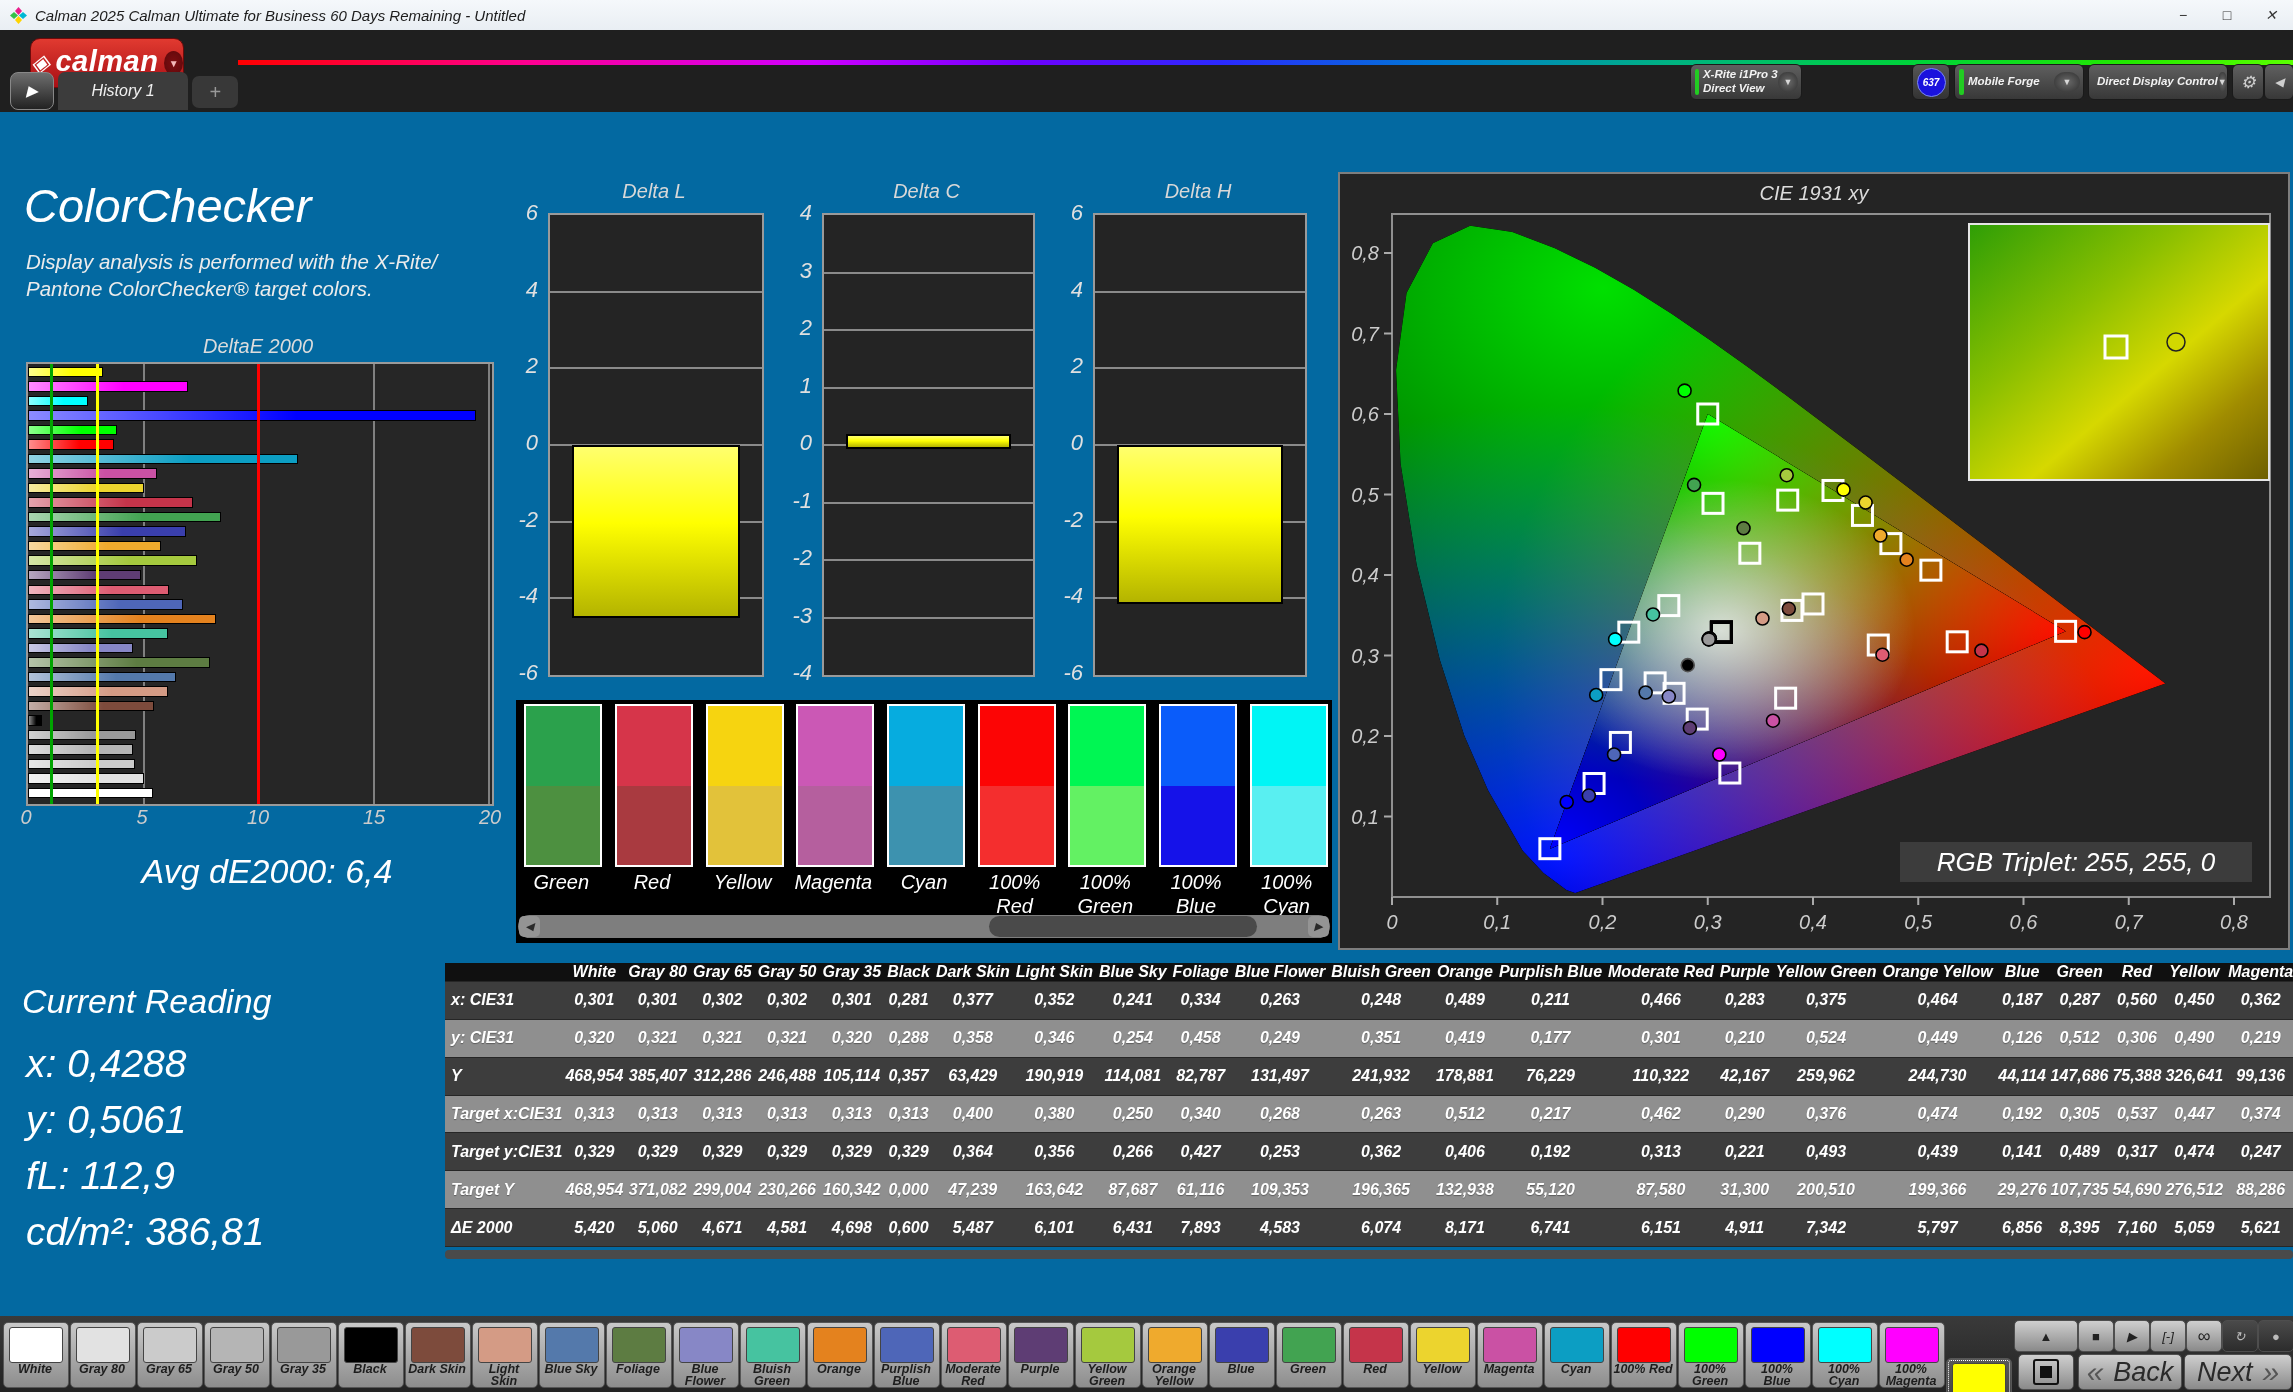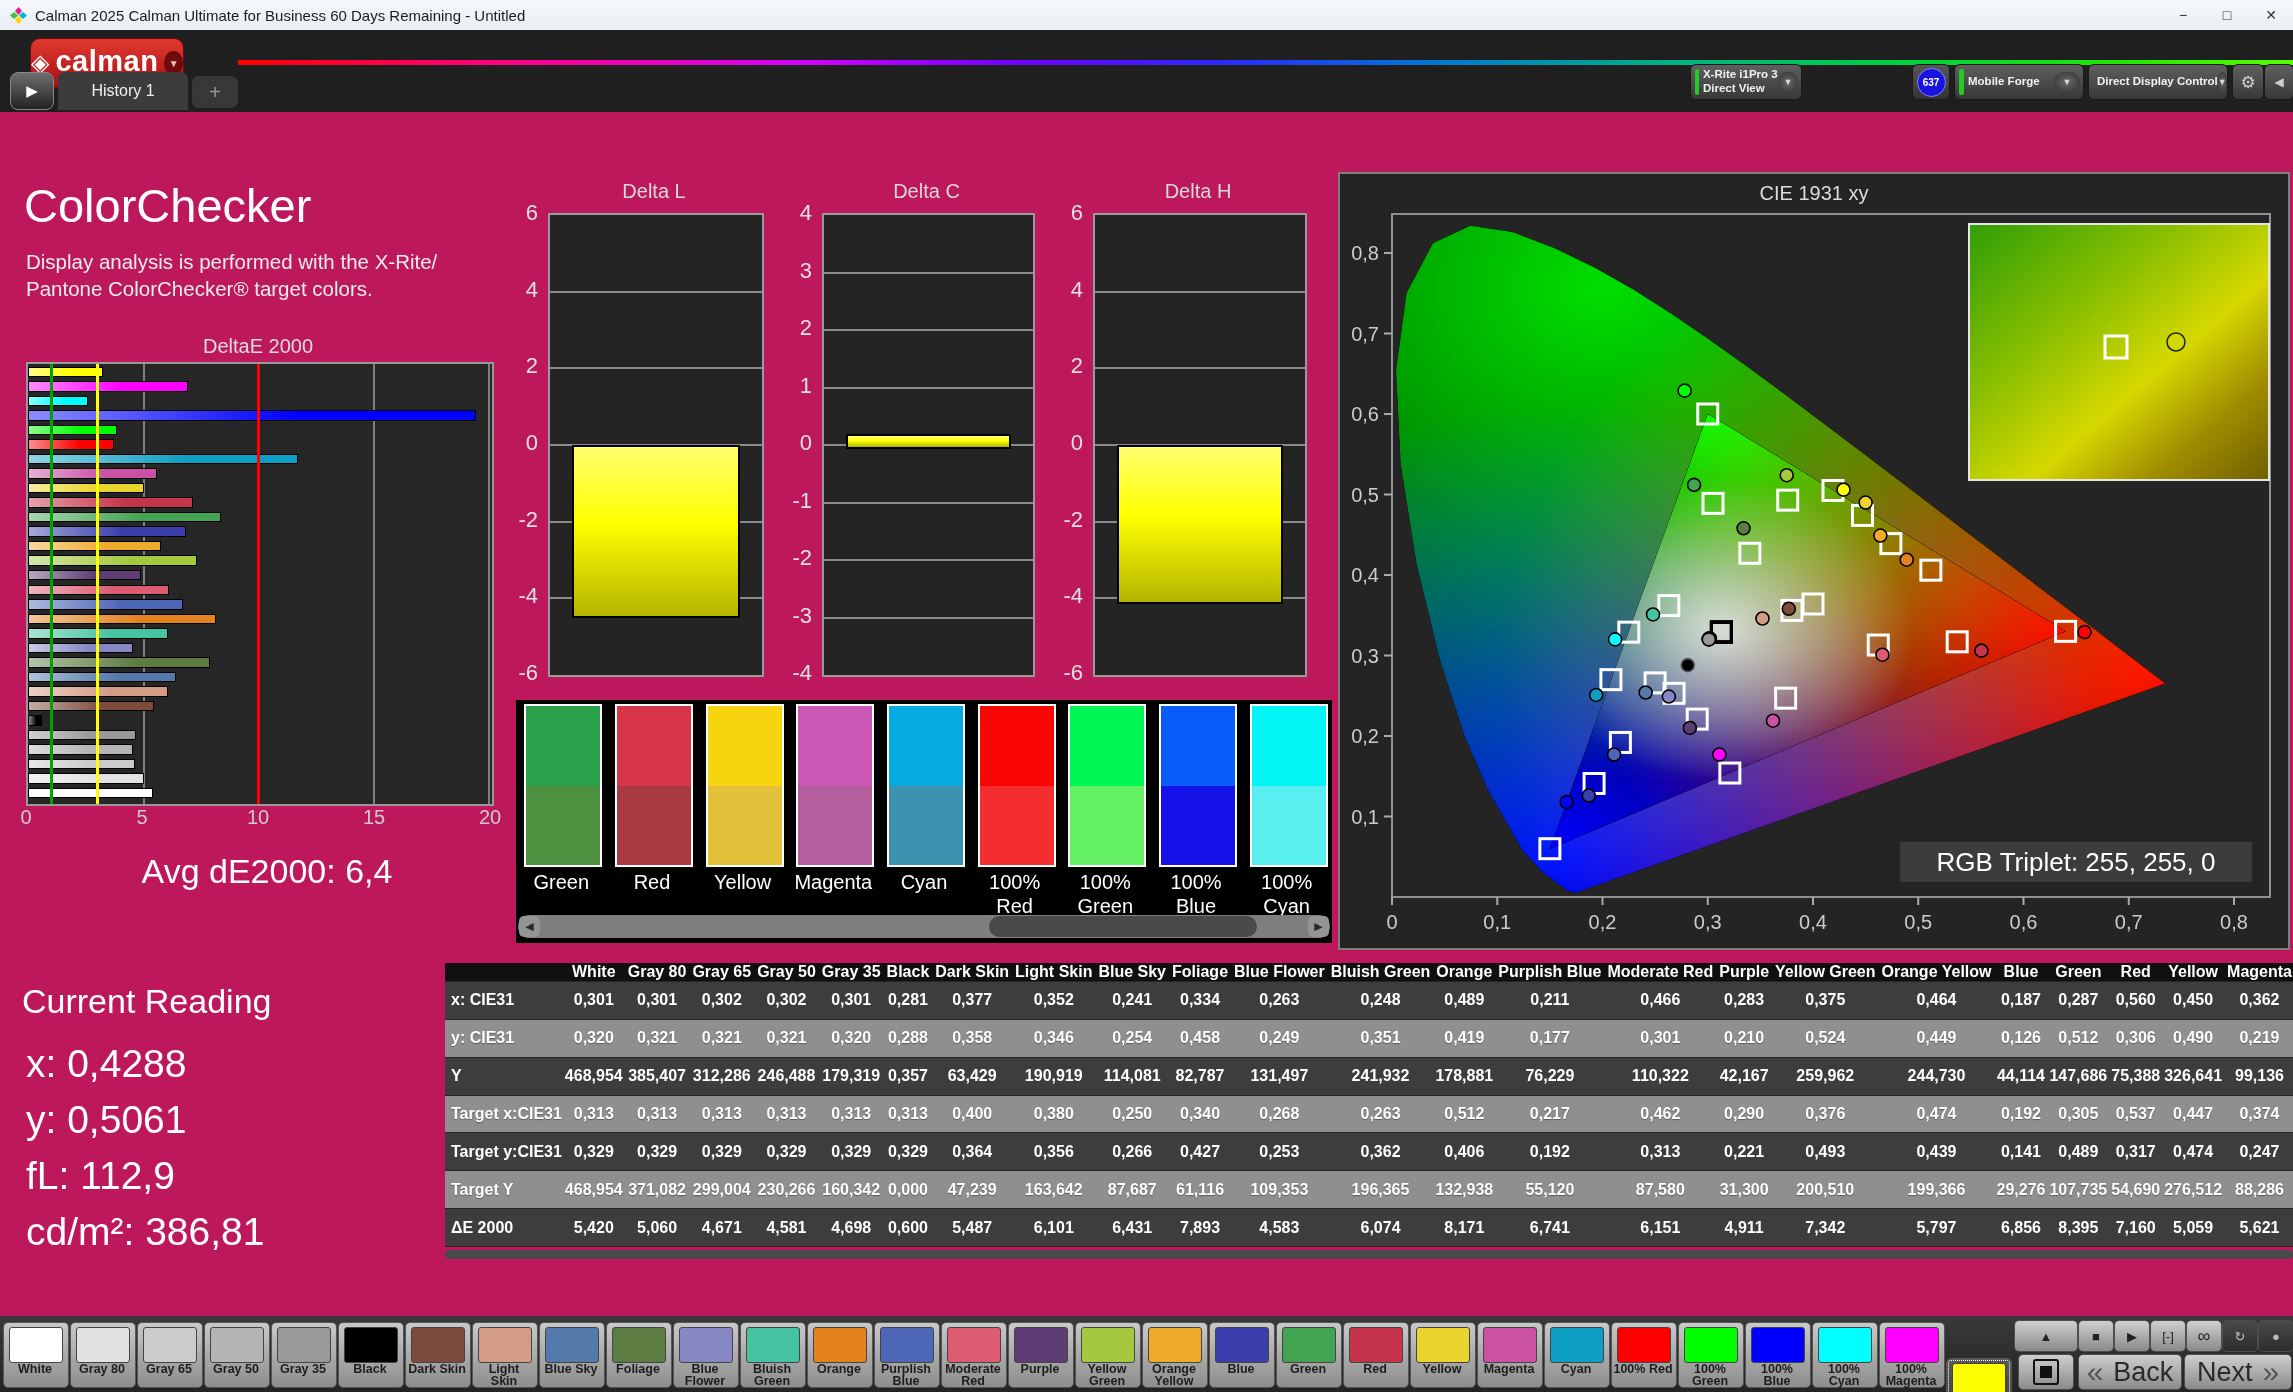"Calman 2025 Calman Ultimate for" #root { background: #be185d -> #0369a1; font-style: none -> italic }
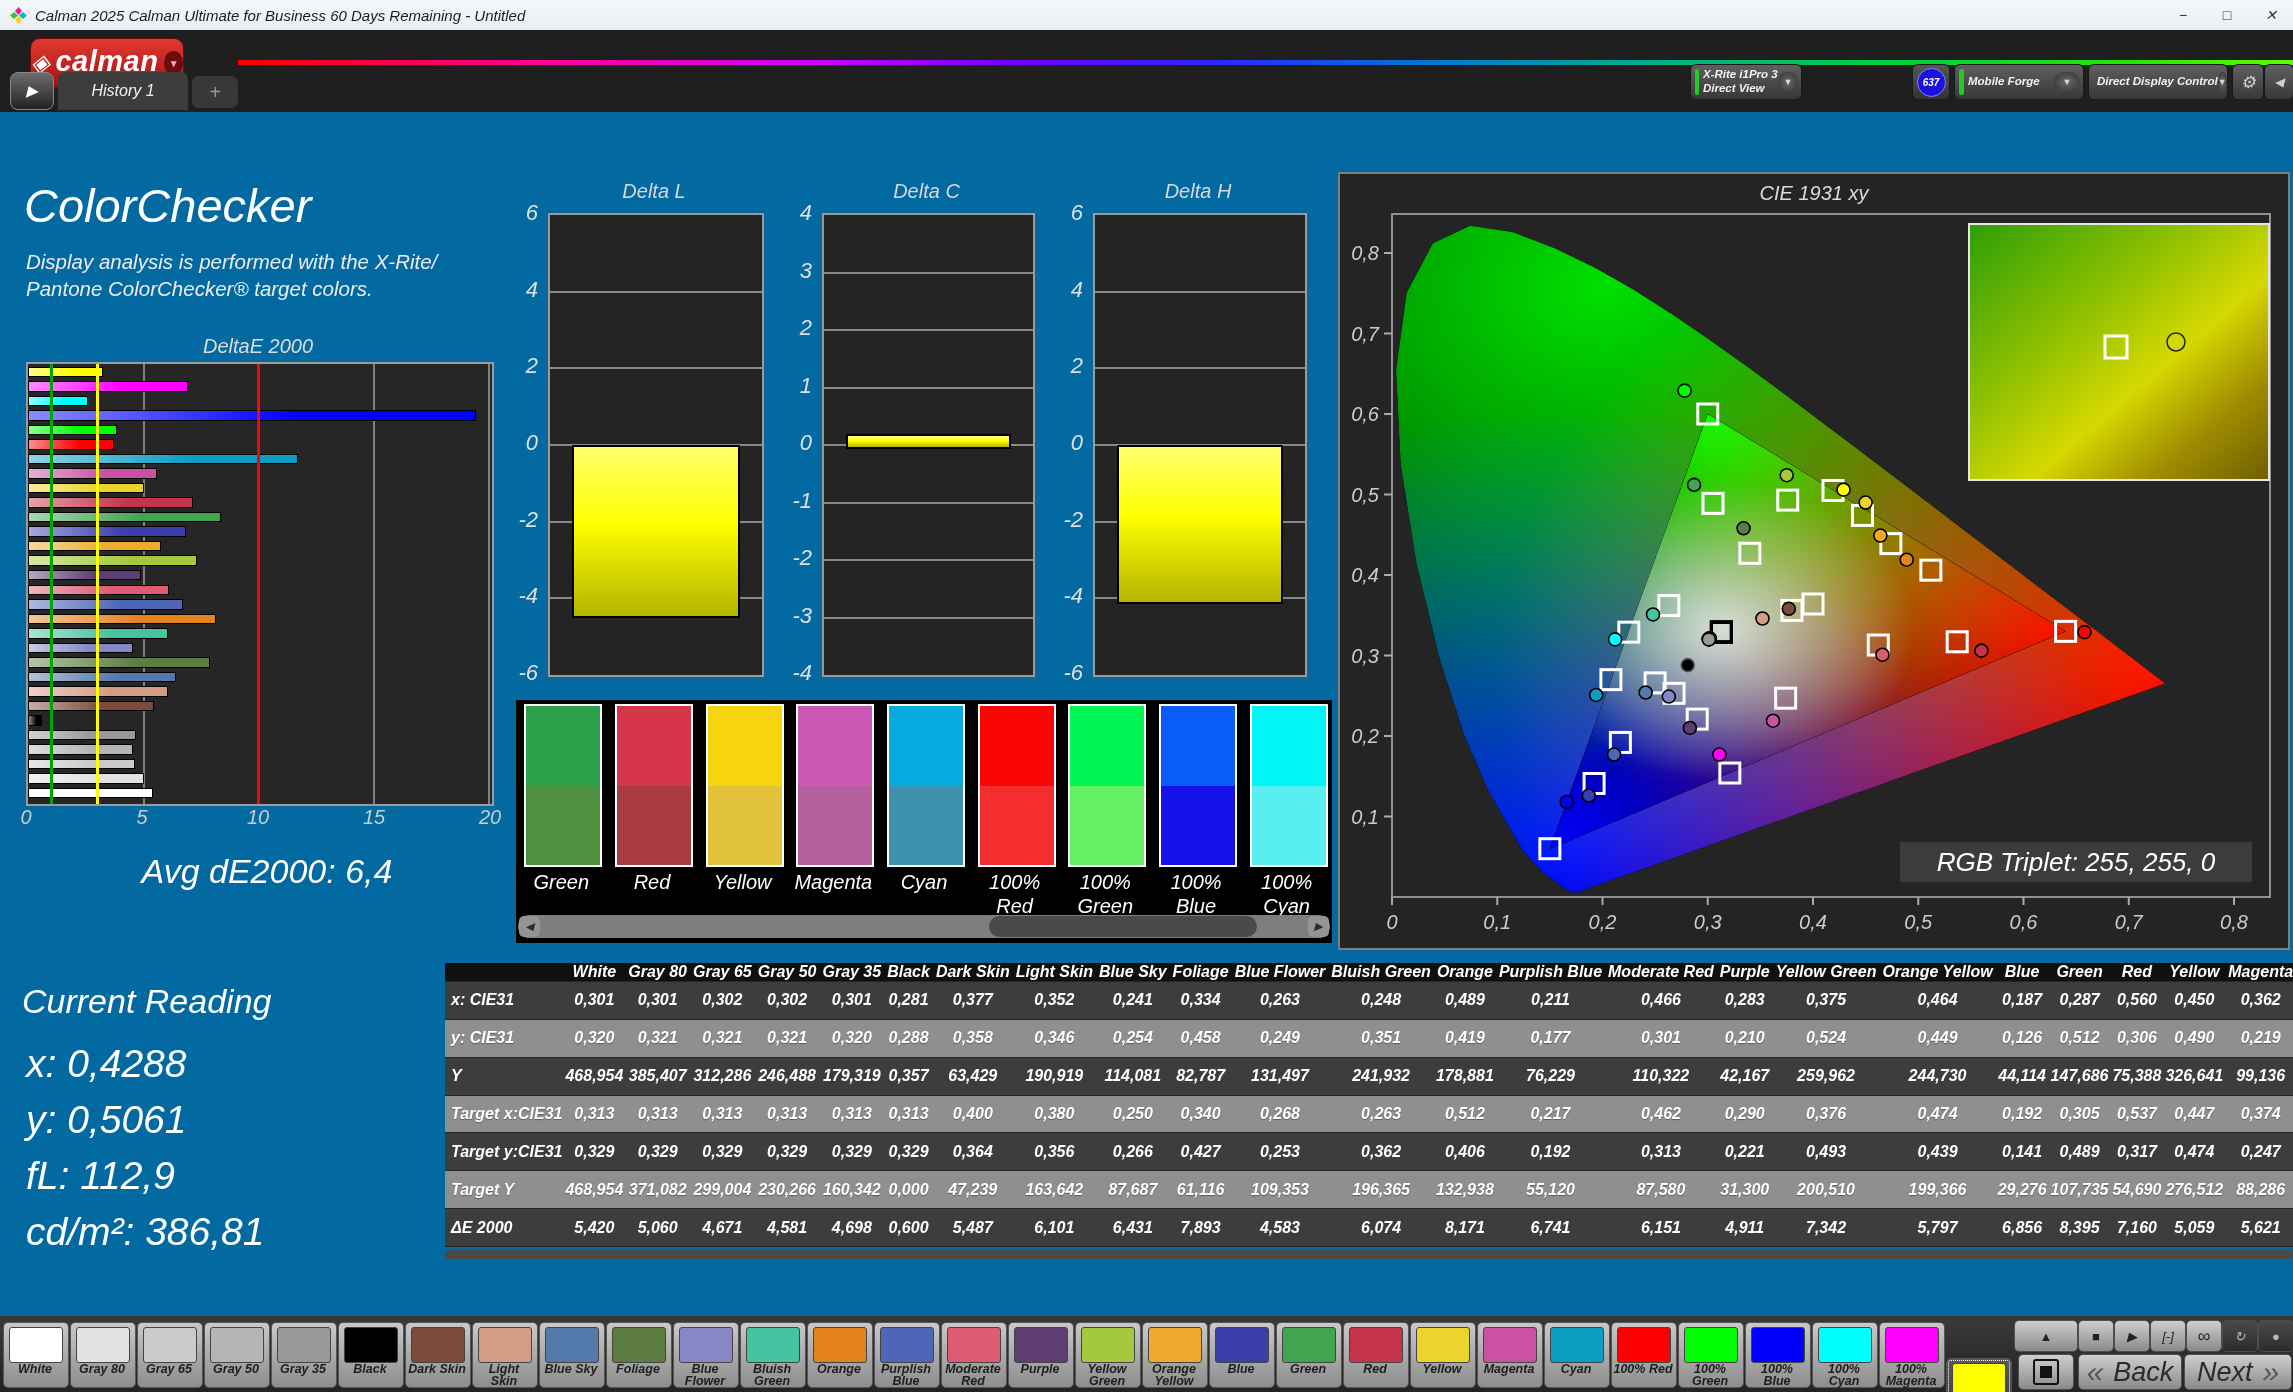"179,319" td { text: 179,319 -> 105,114 }
